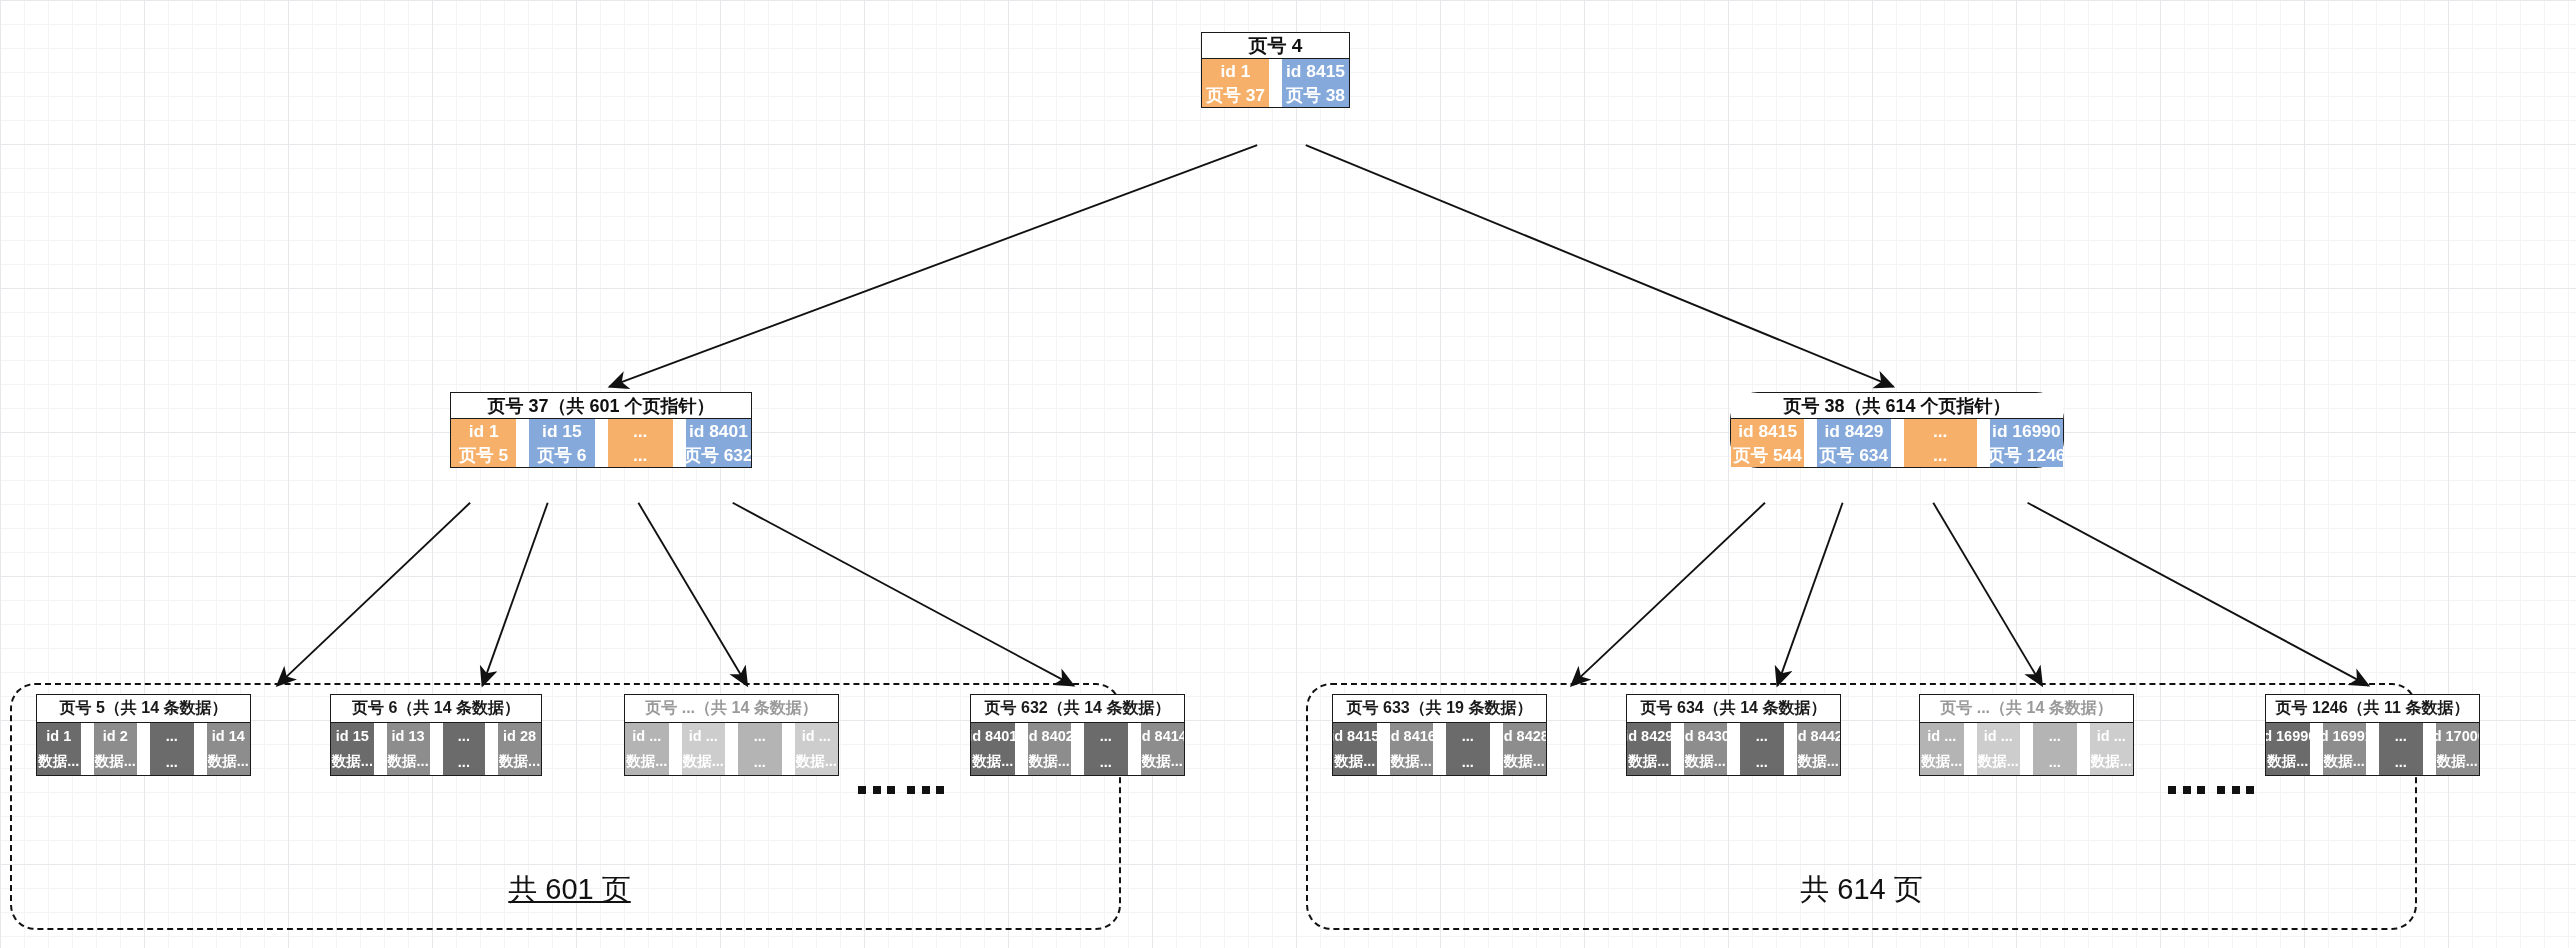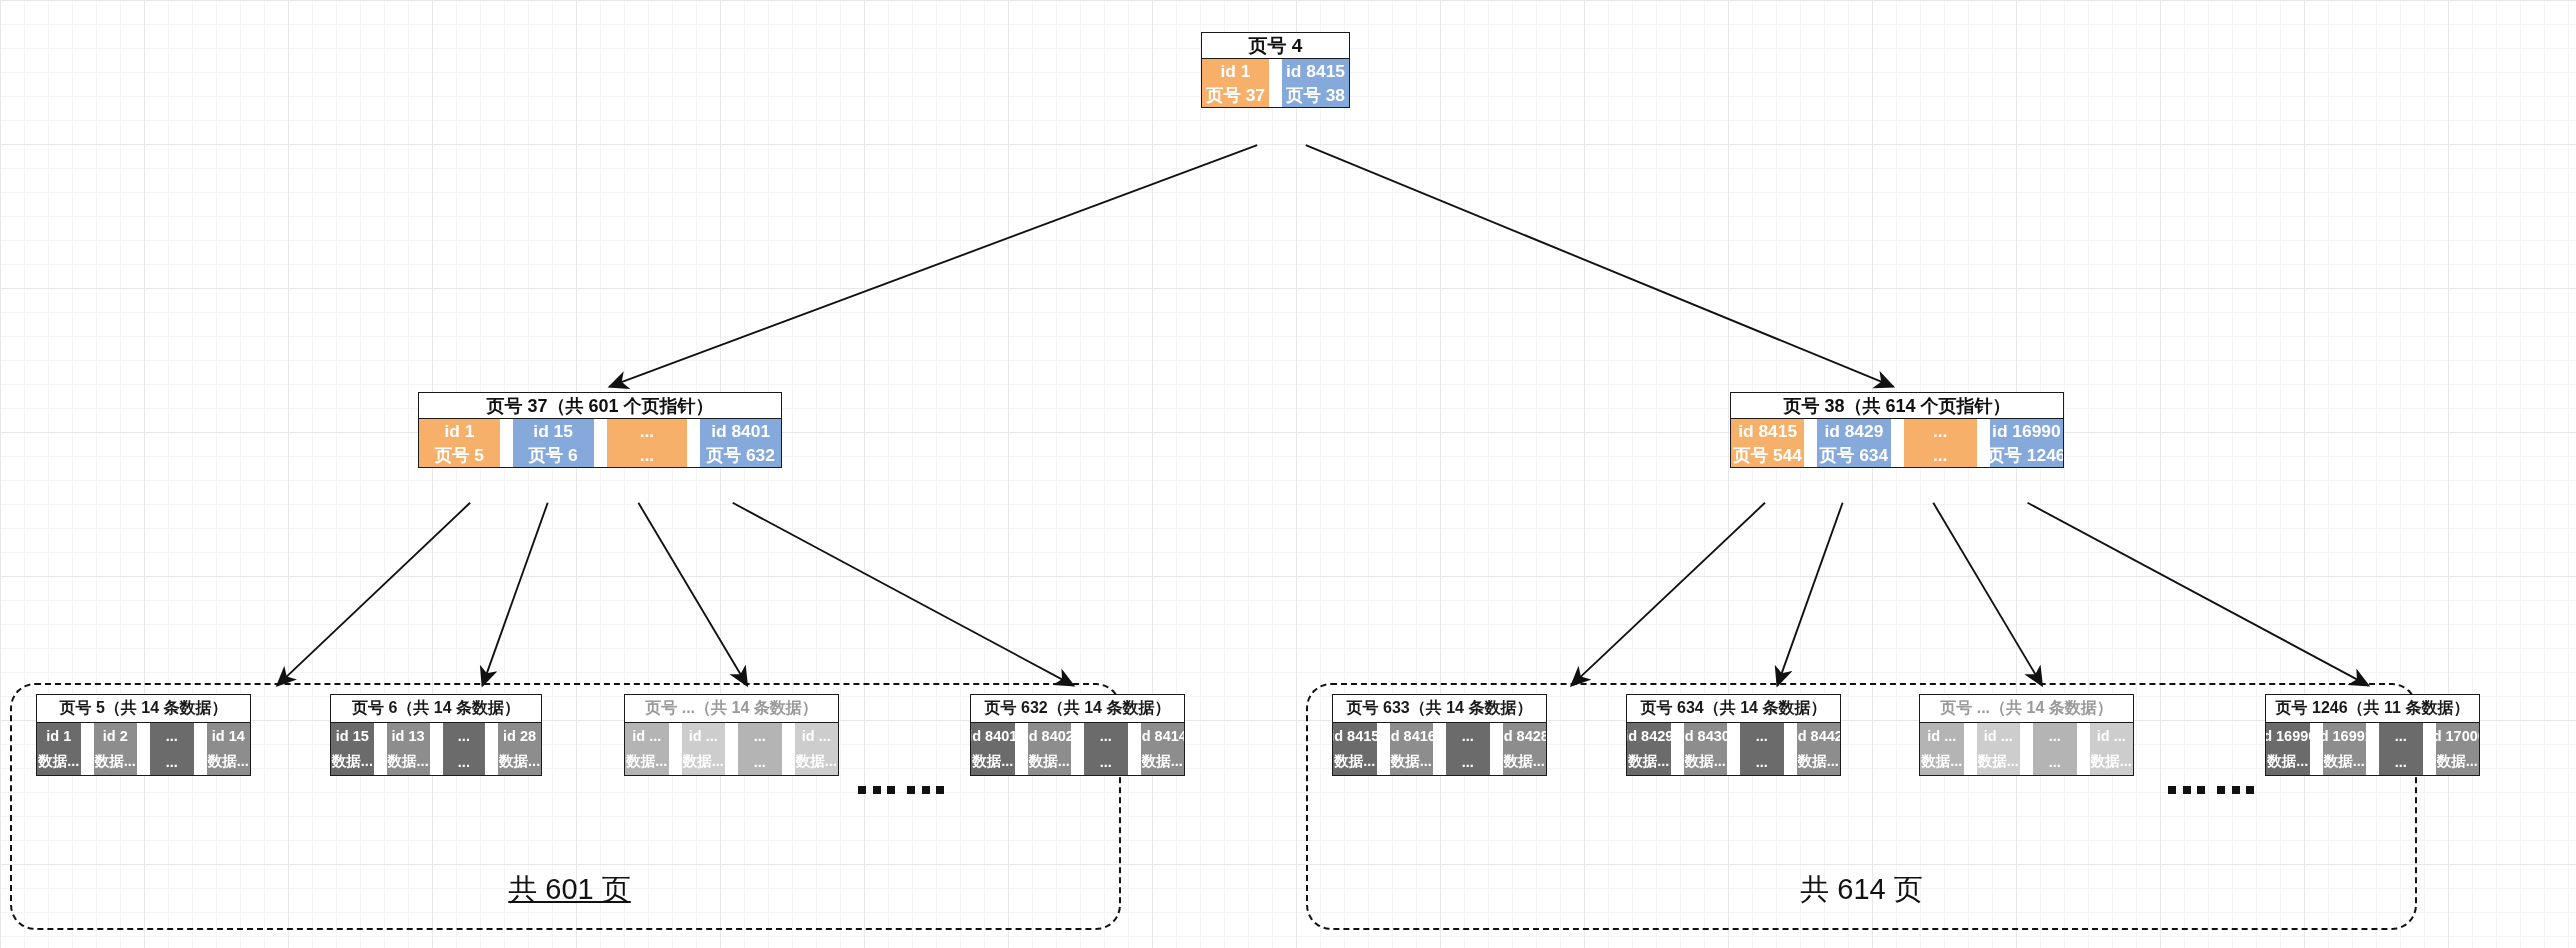"页号 37（共 601 个页指针）" #mid-left { left: 418px -> 450px; width: 364px -> 302px }
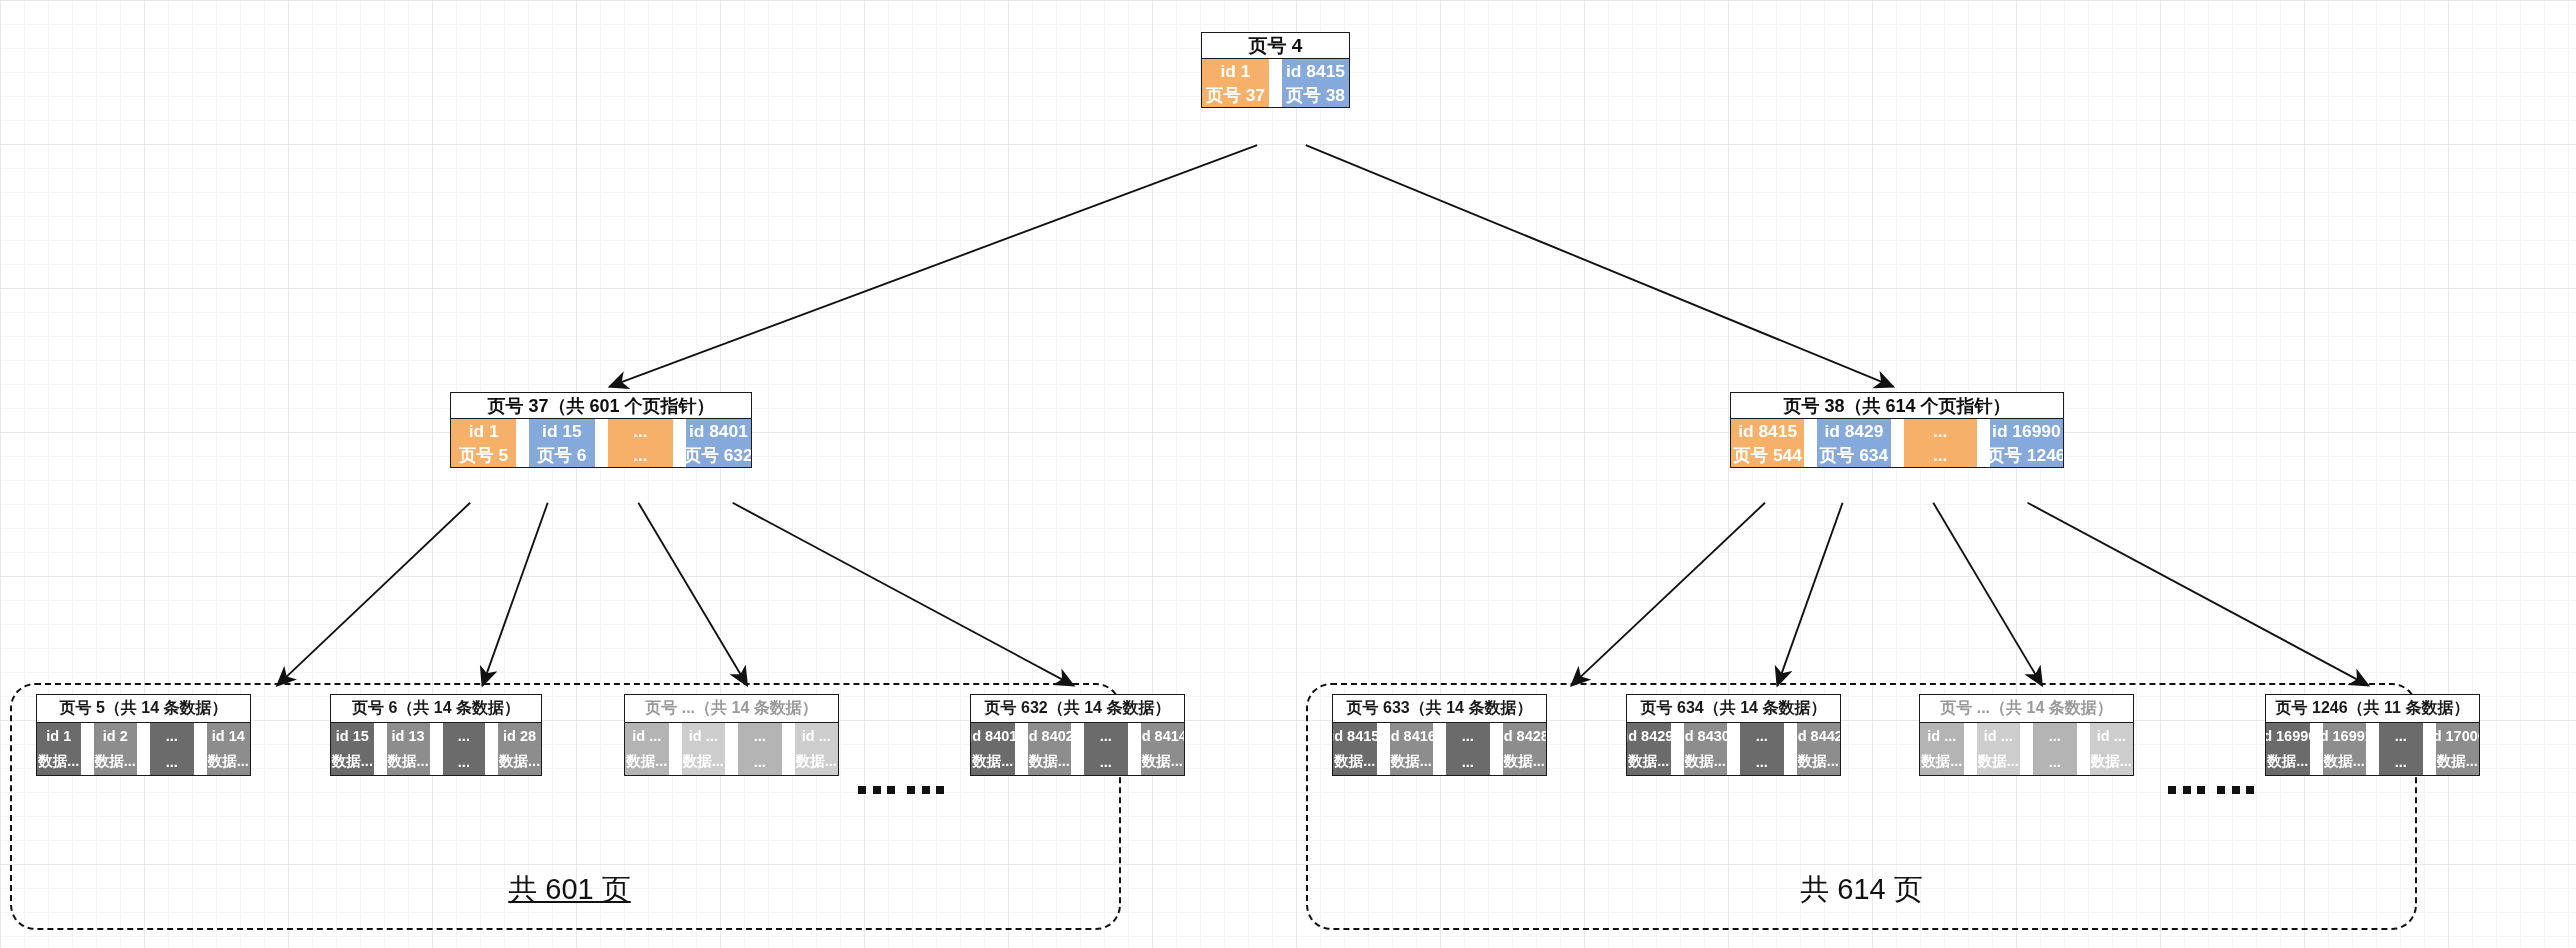"页号 38（共 614 个页指针）" #mid-right { border-radius: none -> 28px }
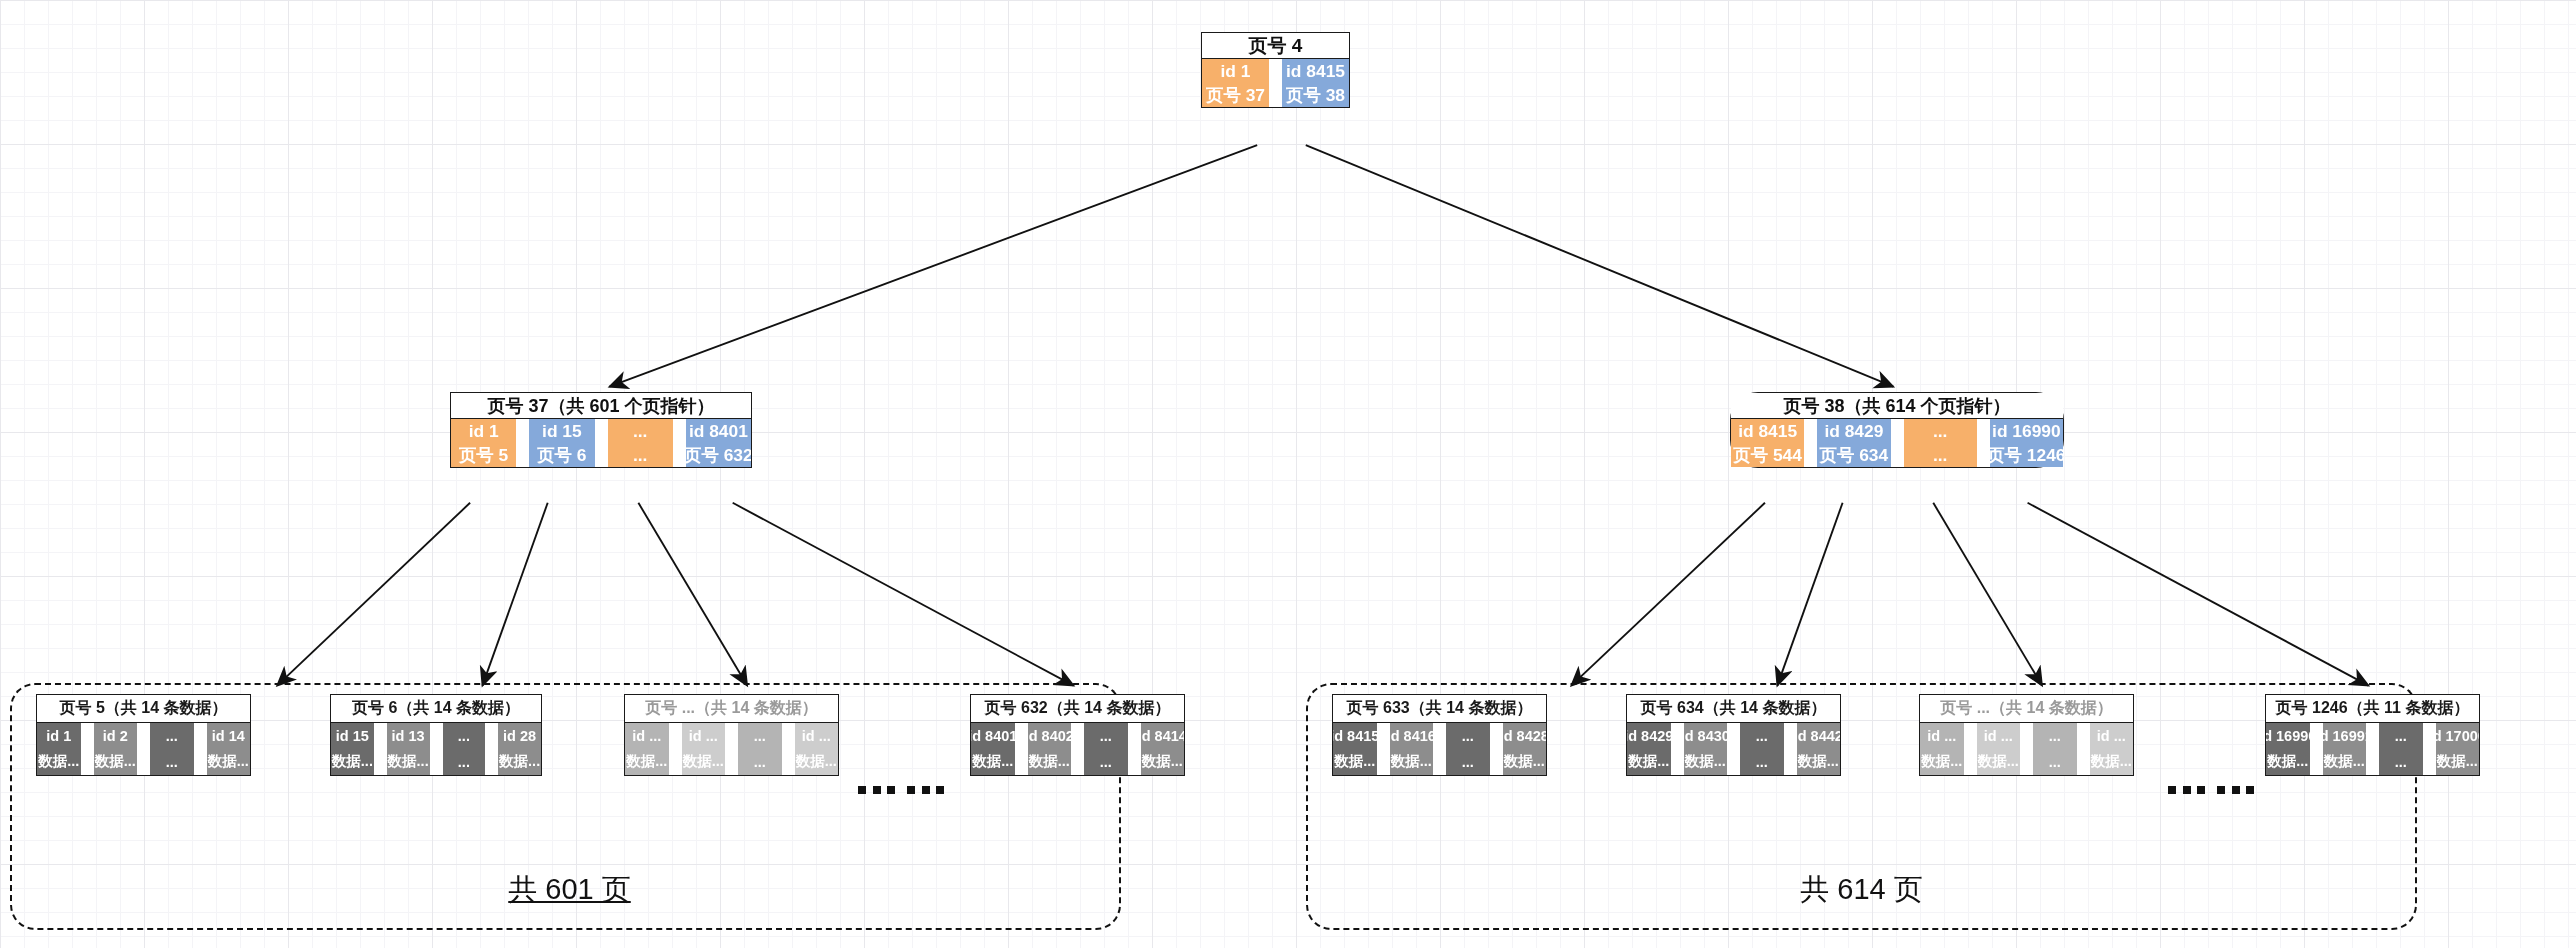"页号 633（共 14 条数据）" div.title { text: 14 -> 19 }
